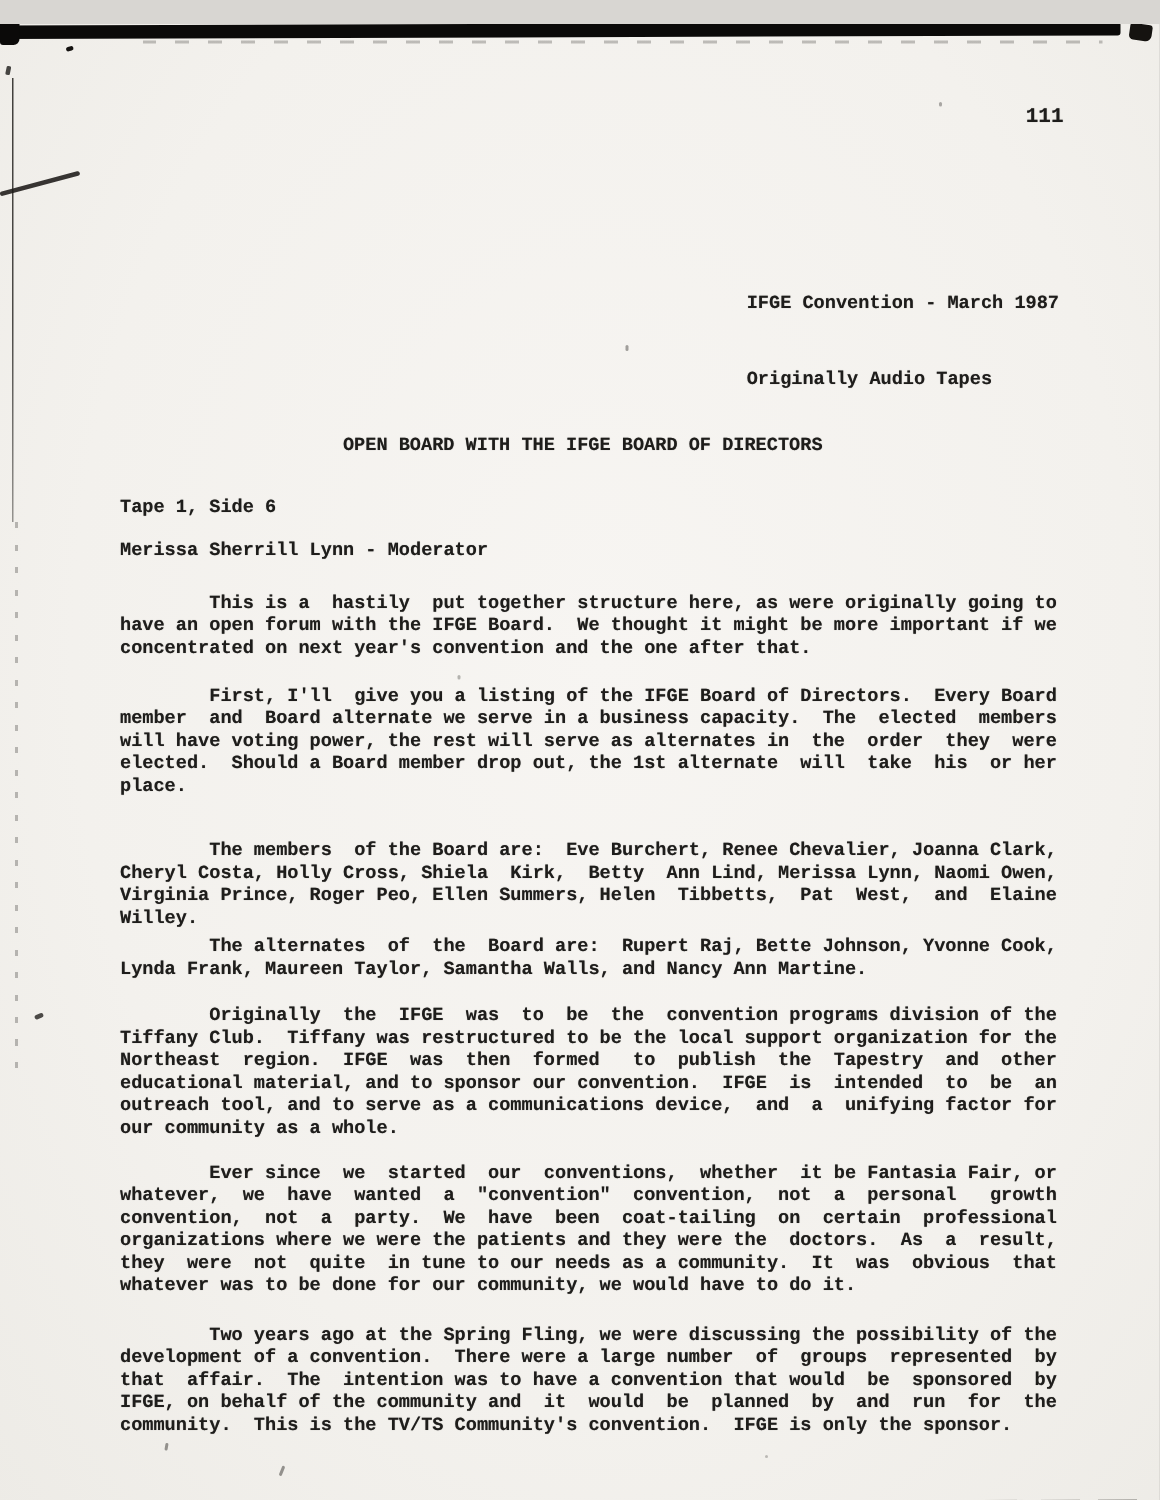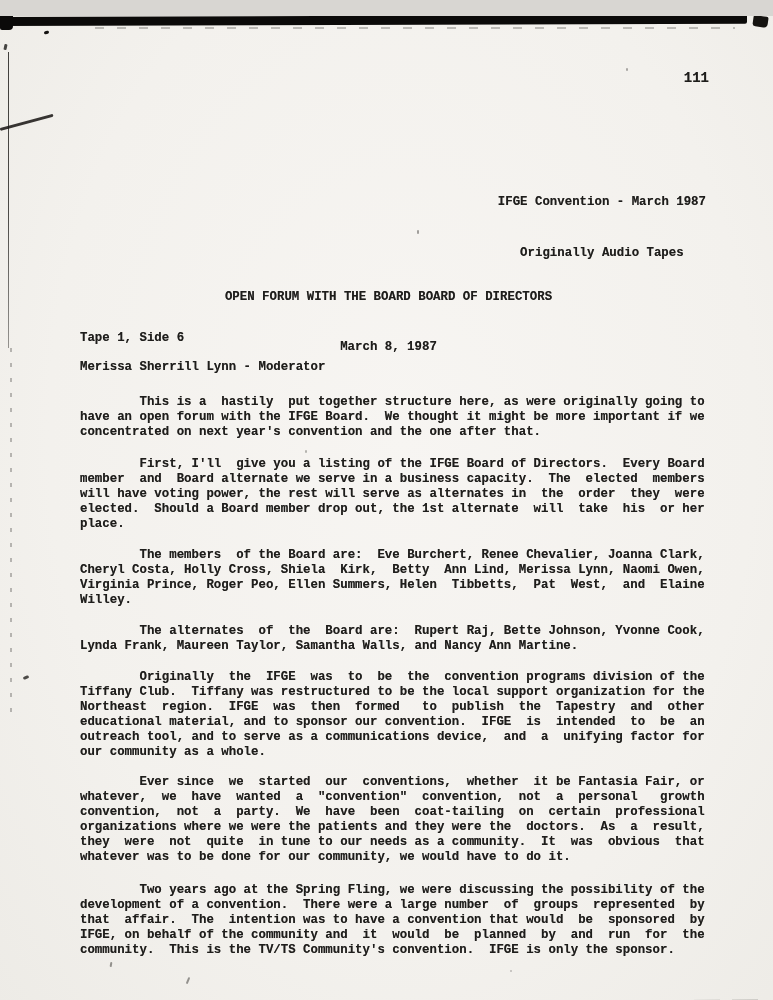"IFGE Convention - March 1987" .header-block { text-align: center -> left }
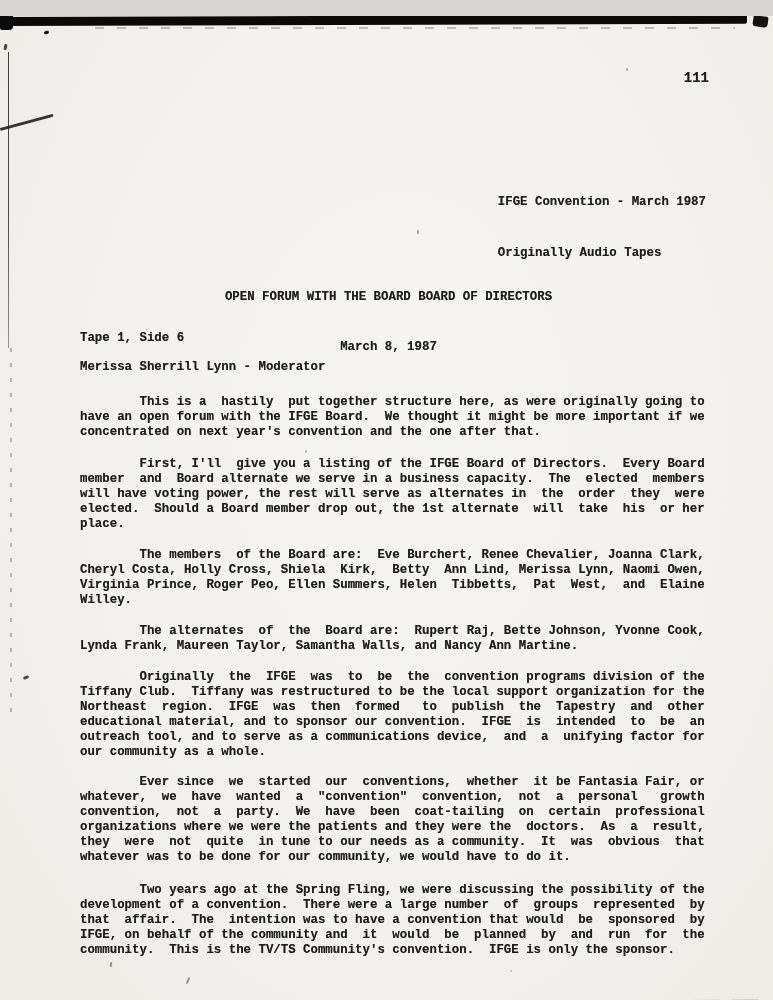"OPEN FORUM WITH THE BOARD" div { text: FORUM WITH THE BOARD -> BOARD WITH THE IFGE }
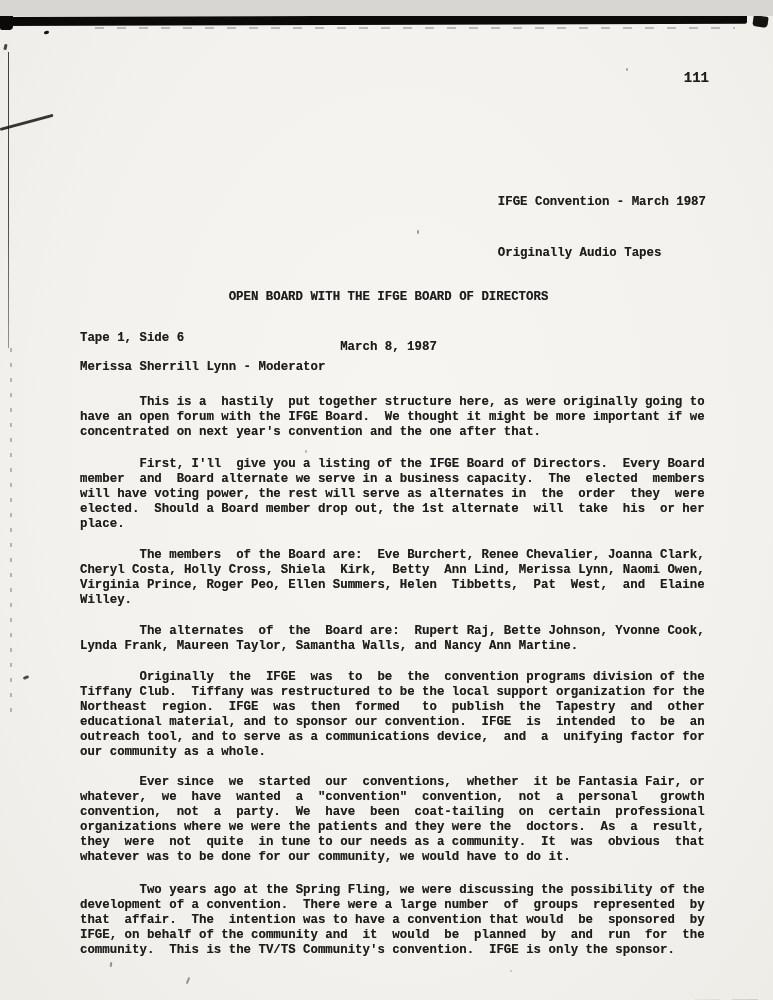"March 8, 1987" div { html: <div>March 8, 1987</div> -> none }
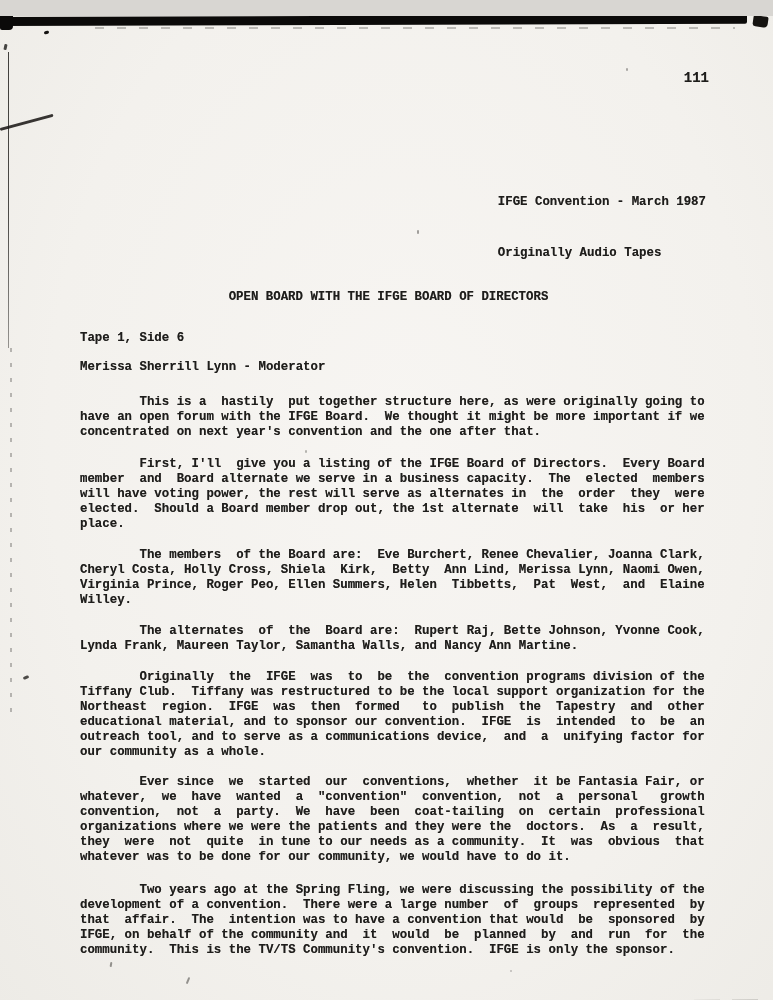"The members of the Board" .p3 { top: 532px -> 544px }
